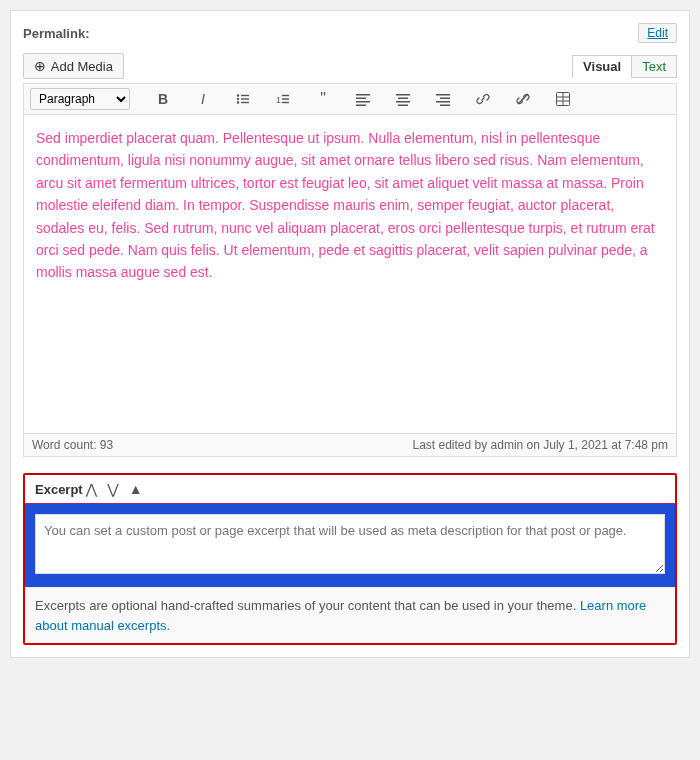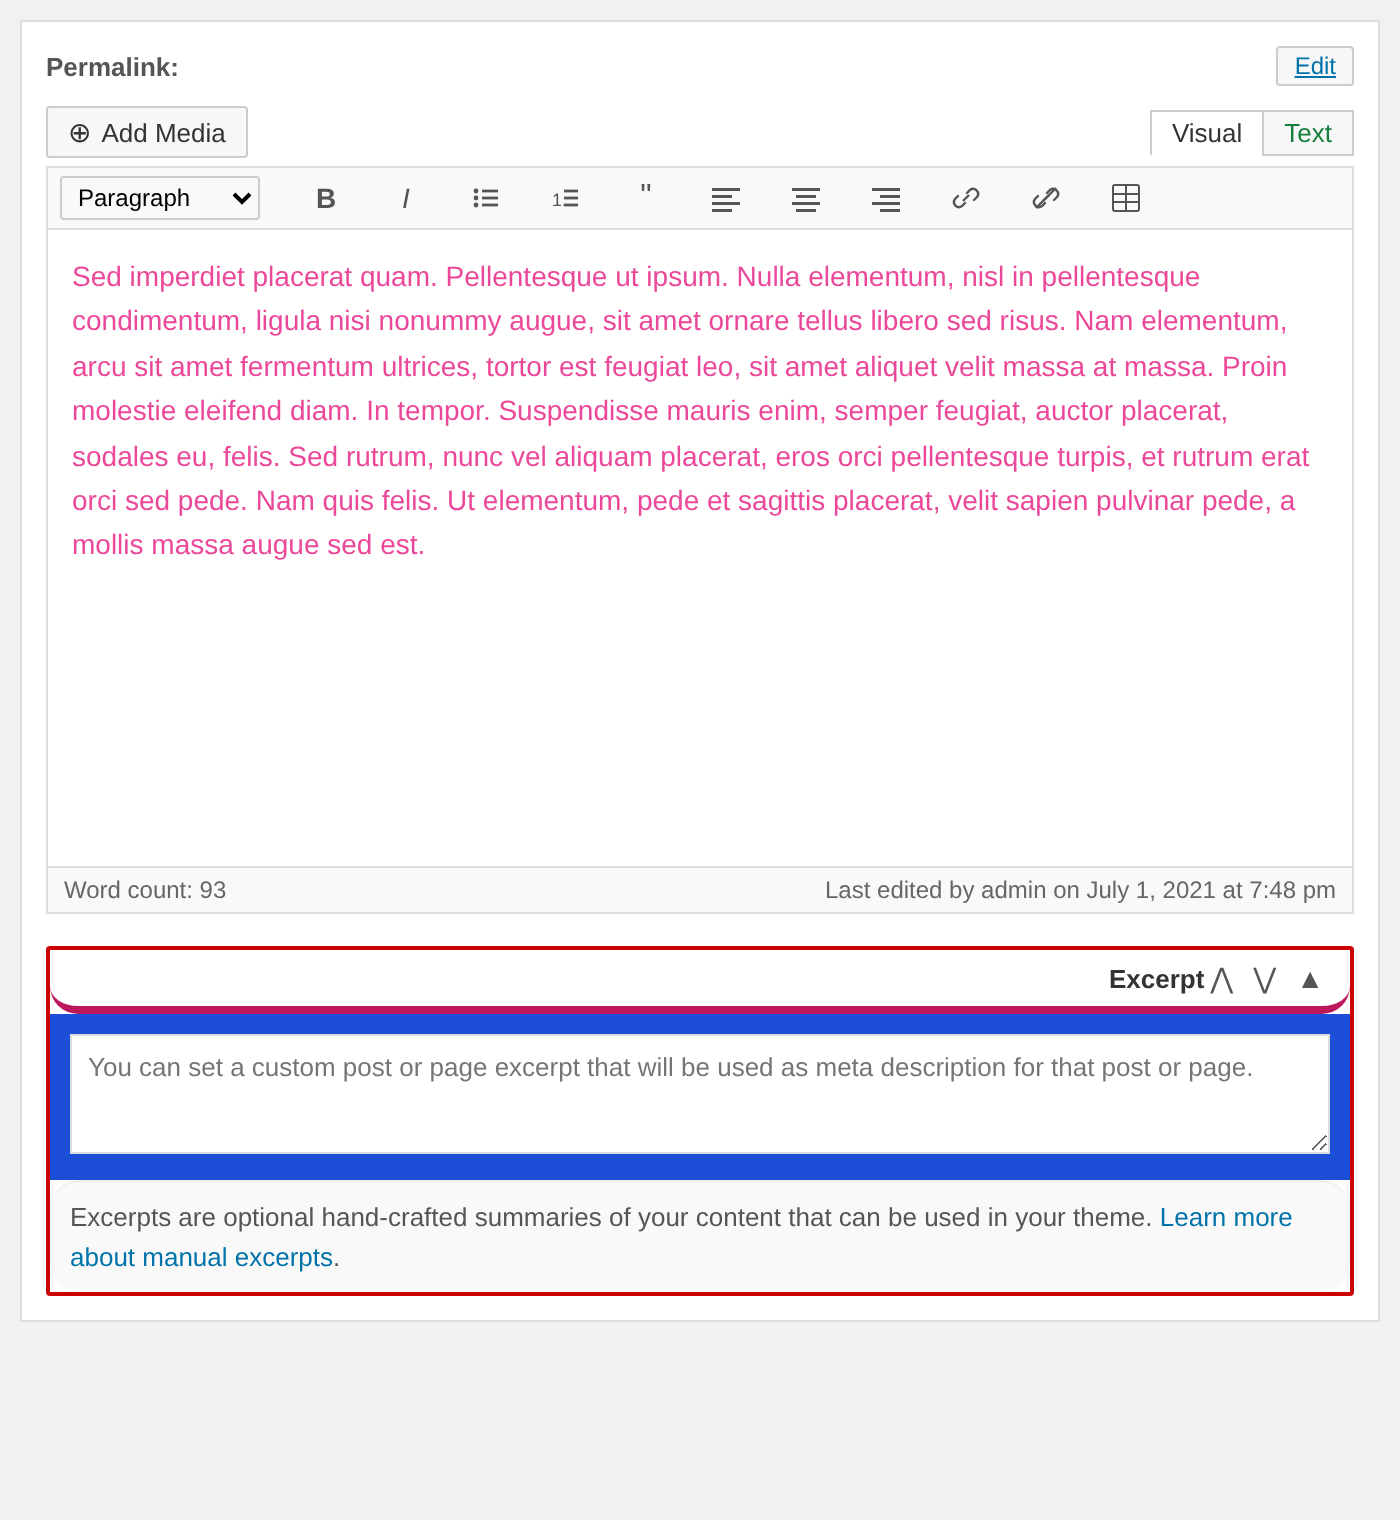"Visual" .tab-btn.active { font-weight: 400 -> 700 }
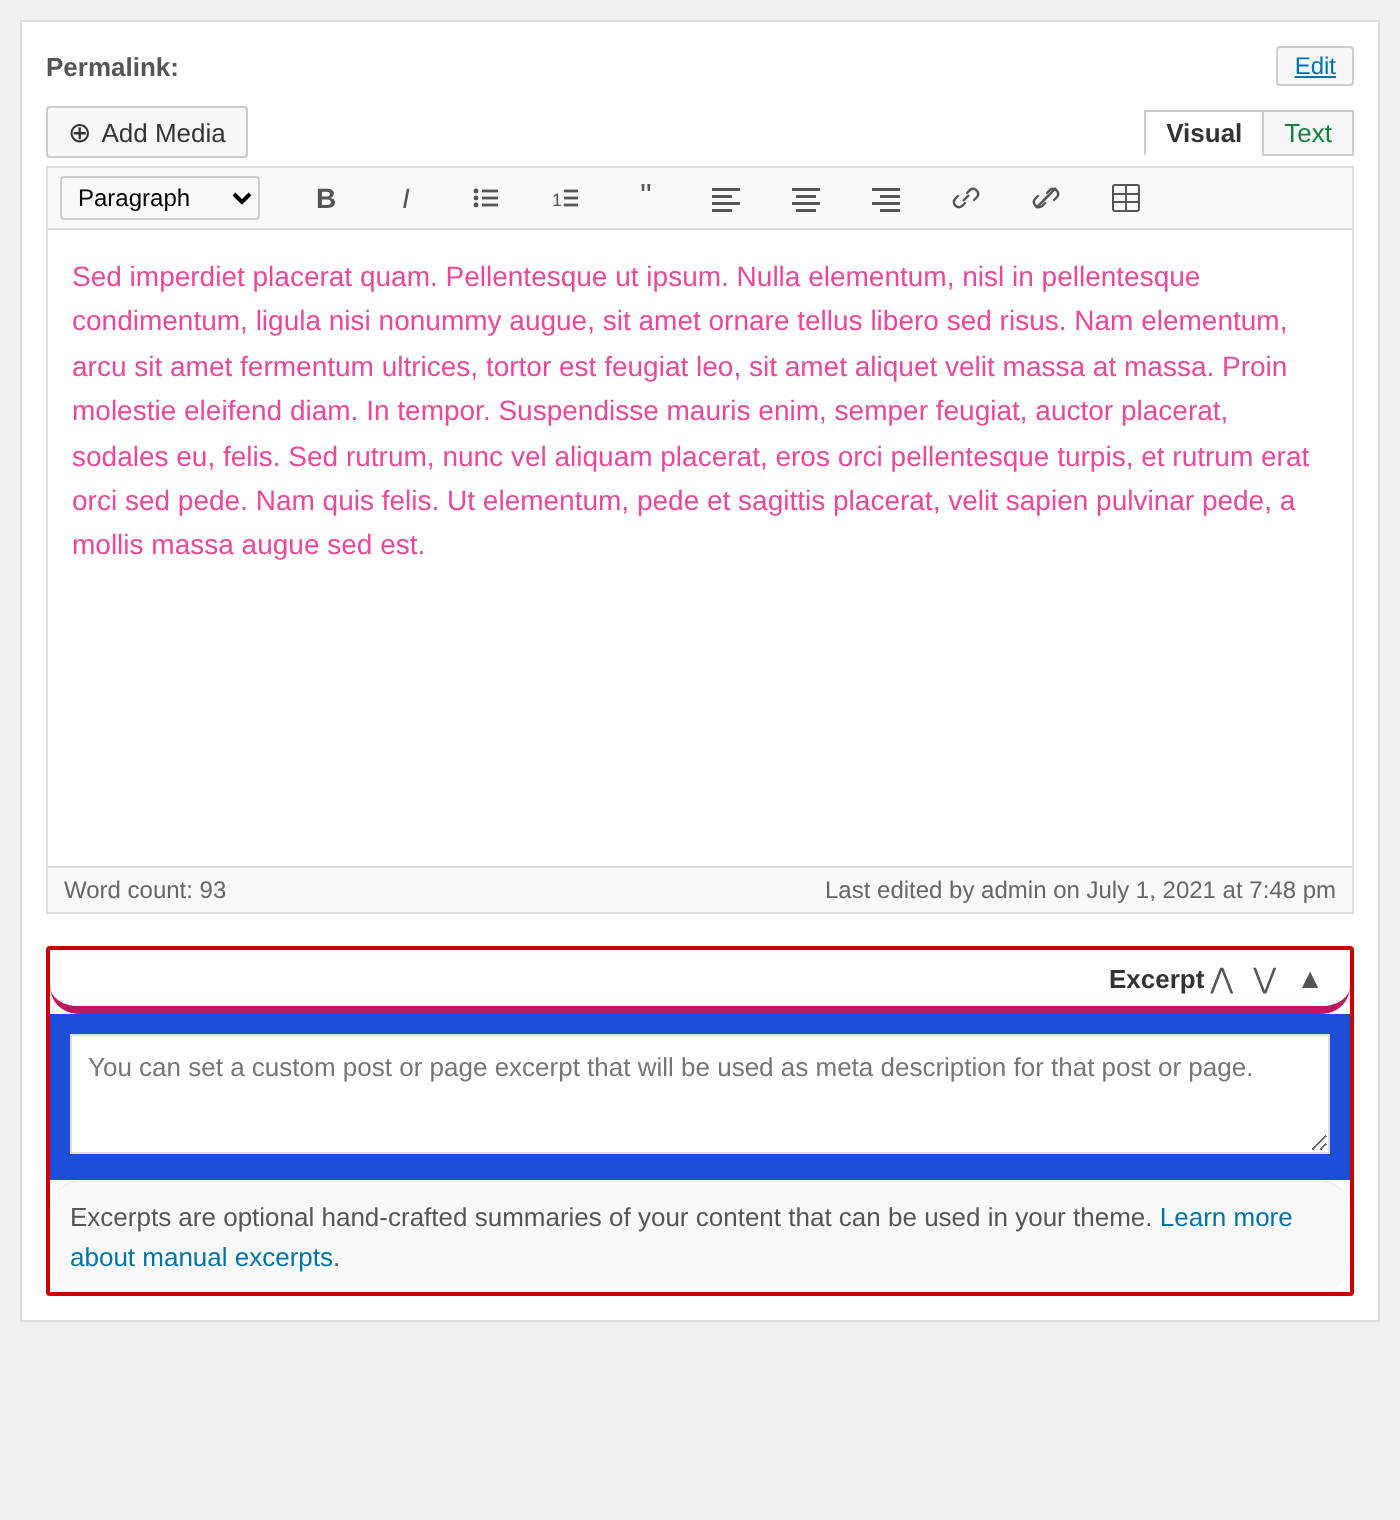"Excerpt" .excerpt-header { border-bottom: 4px solid #be185d -> 1px solid #be185d; border-radius: 14px -> none; justify-content: flex-end -> flex-start }
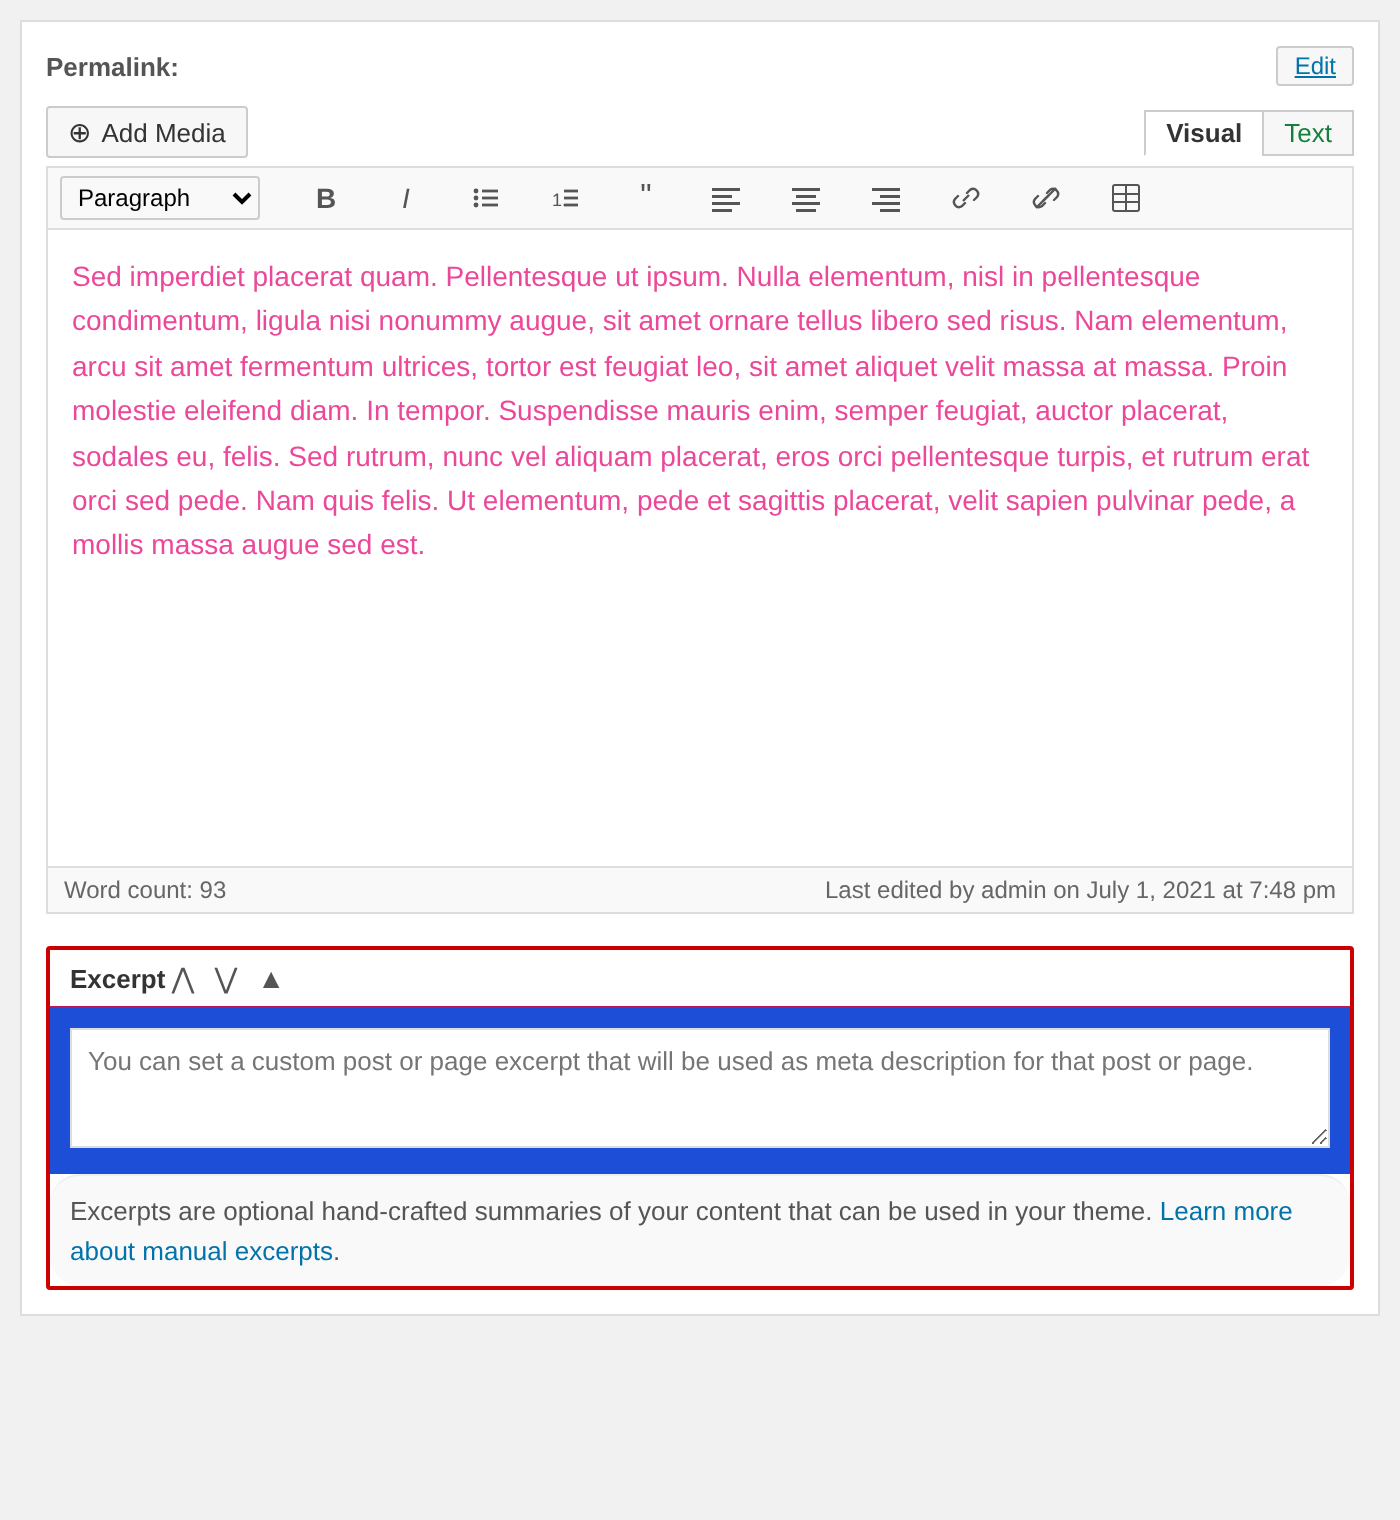"Excerpts are optional hand-crafted" .excerpt-help { border-radius: 15px -> none }
